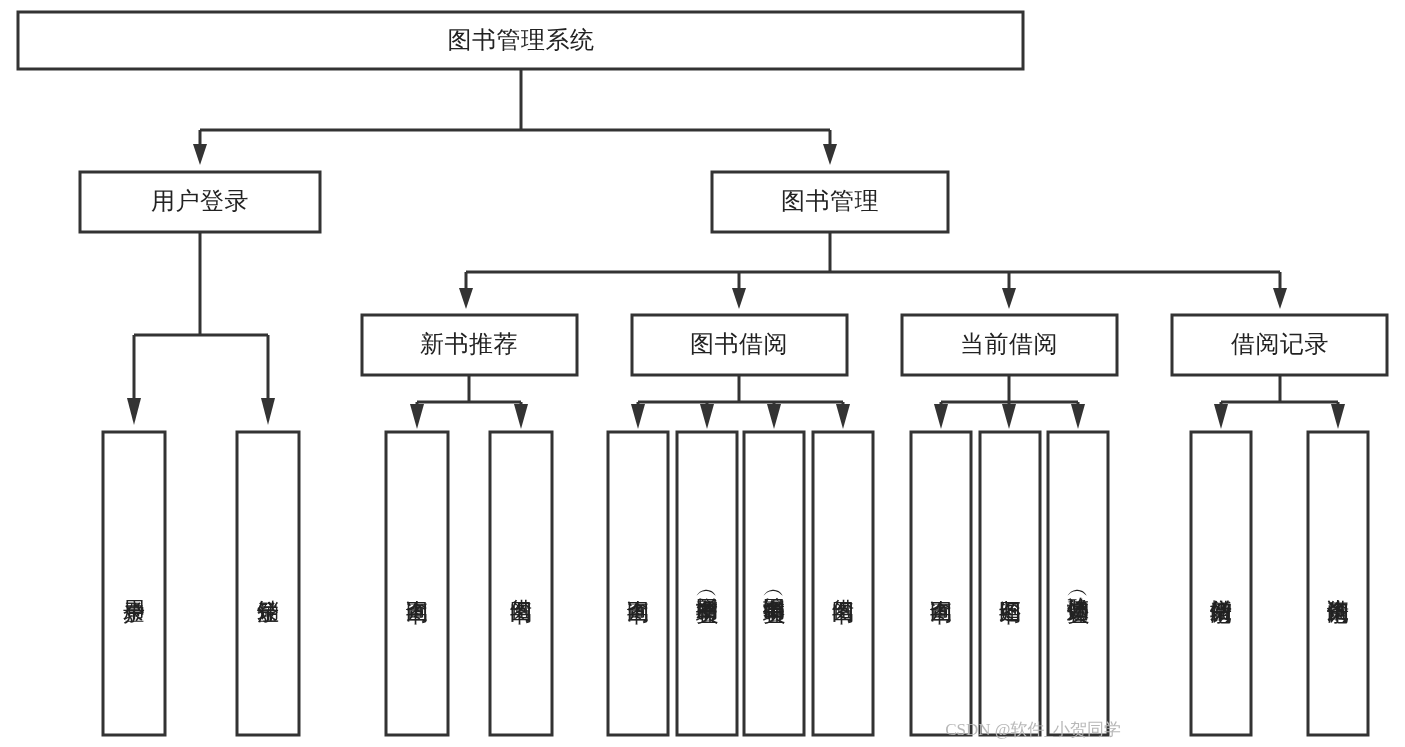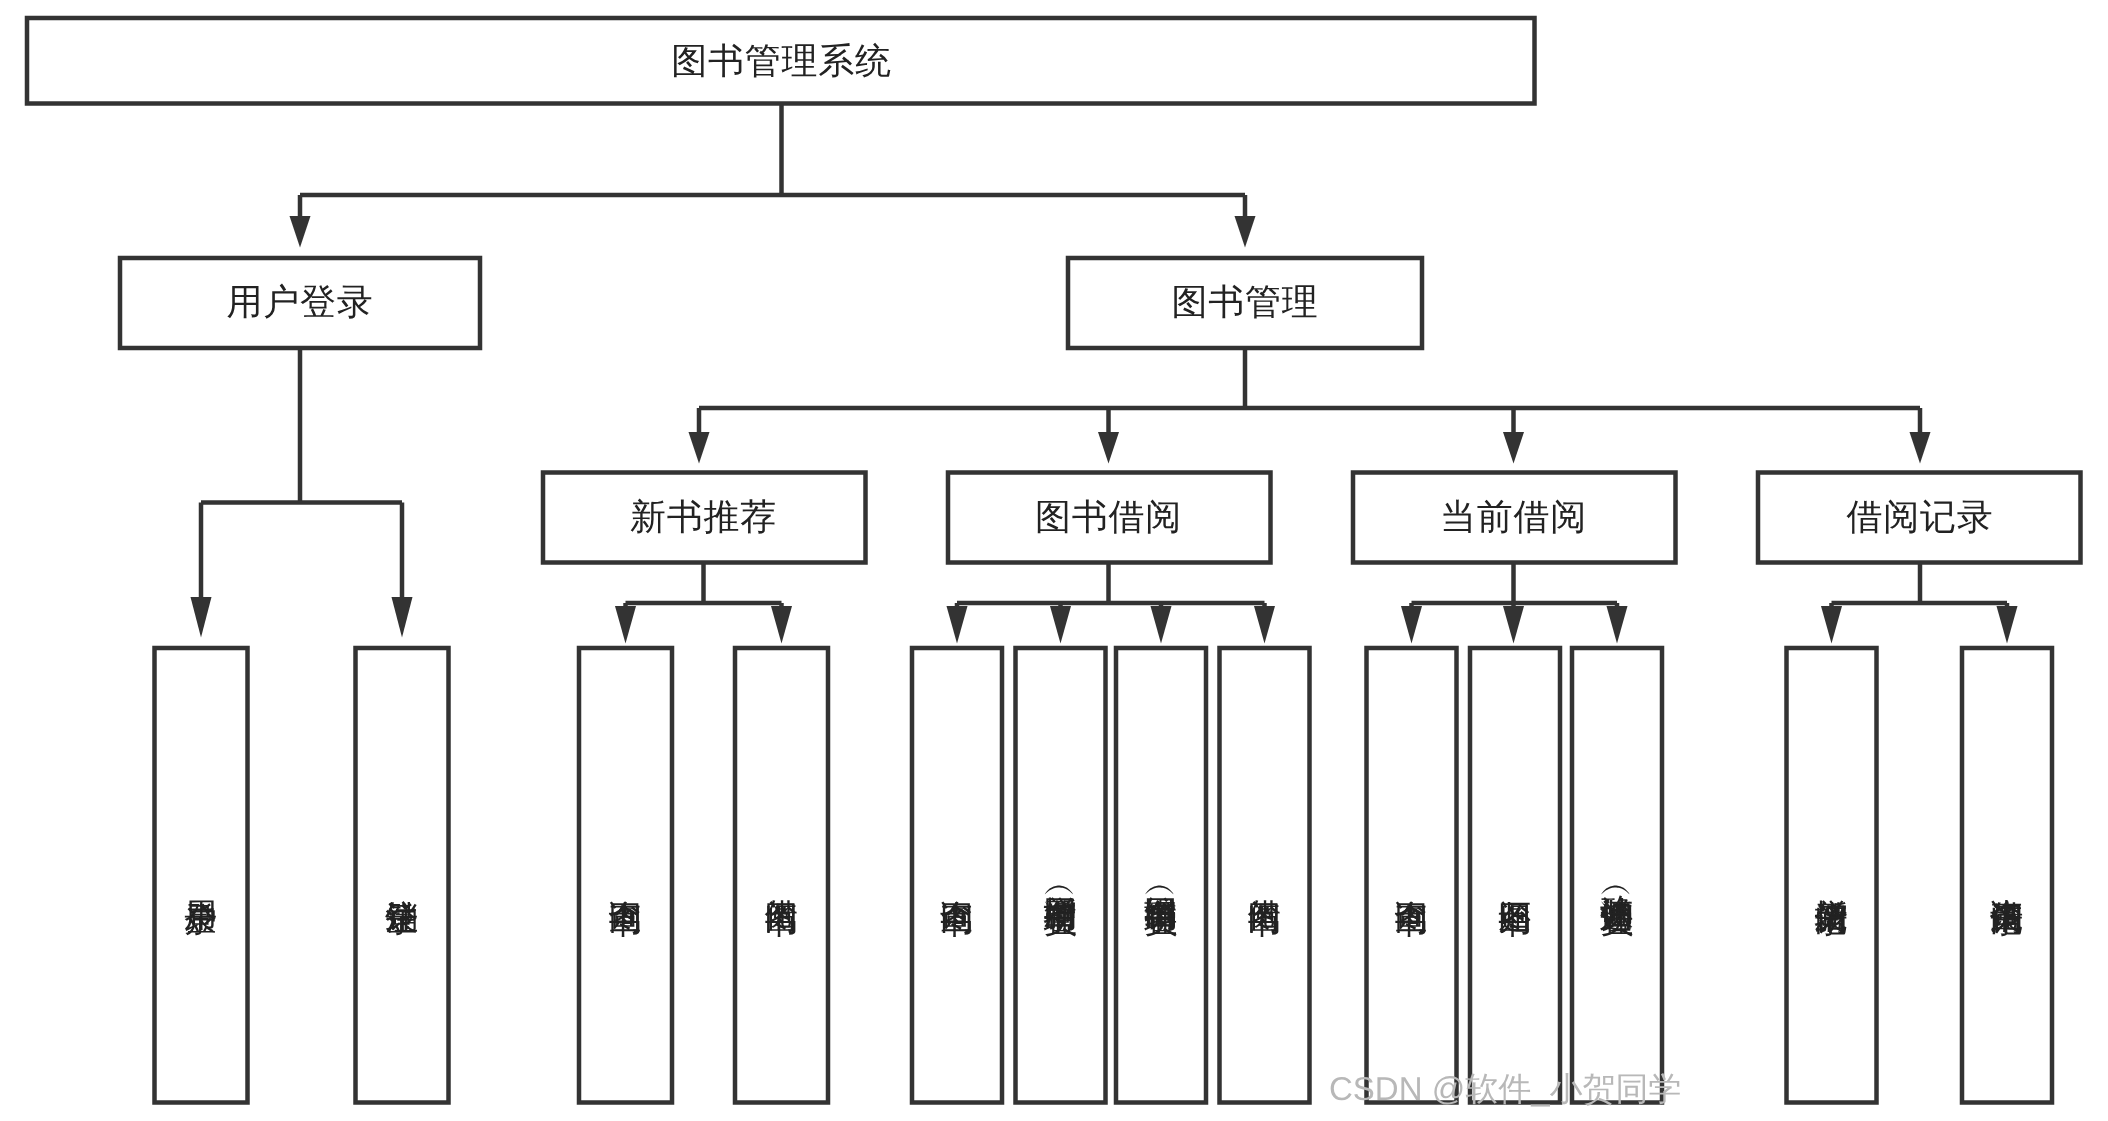"CSDN @软件_小贺同学" .watermark { font-family: Liberation Sans, sans-serif -> Liberation Serif, serif; font-size: 22px -> 17px }
